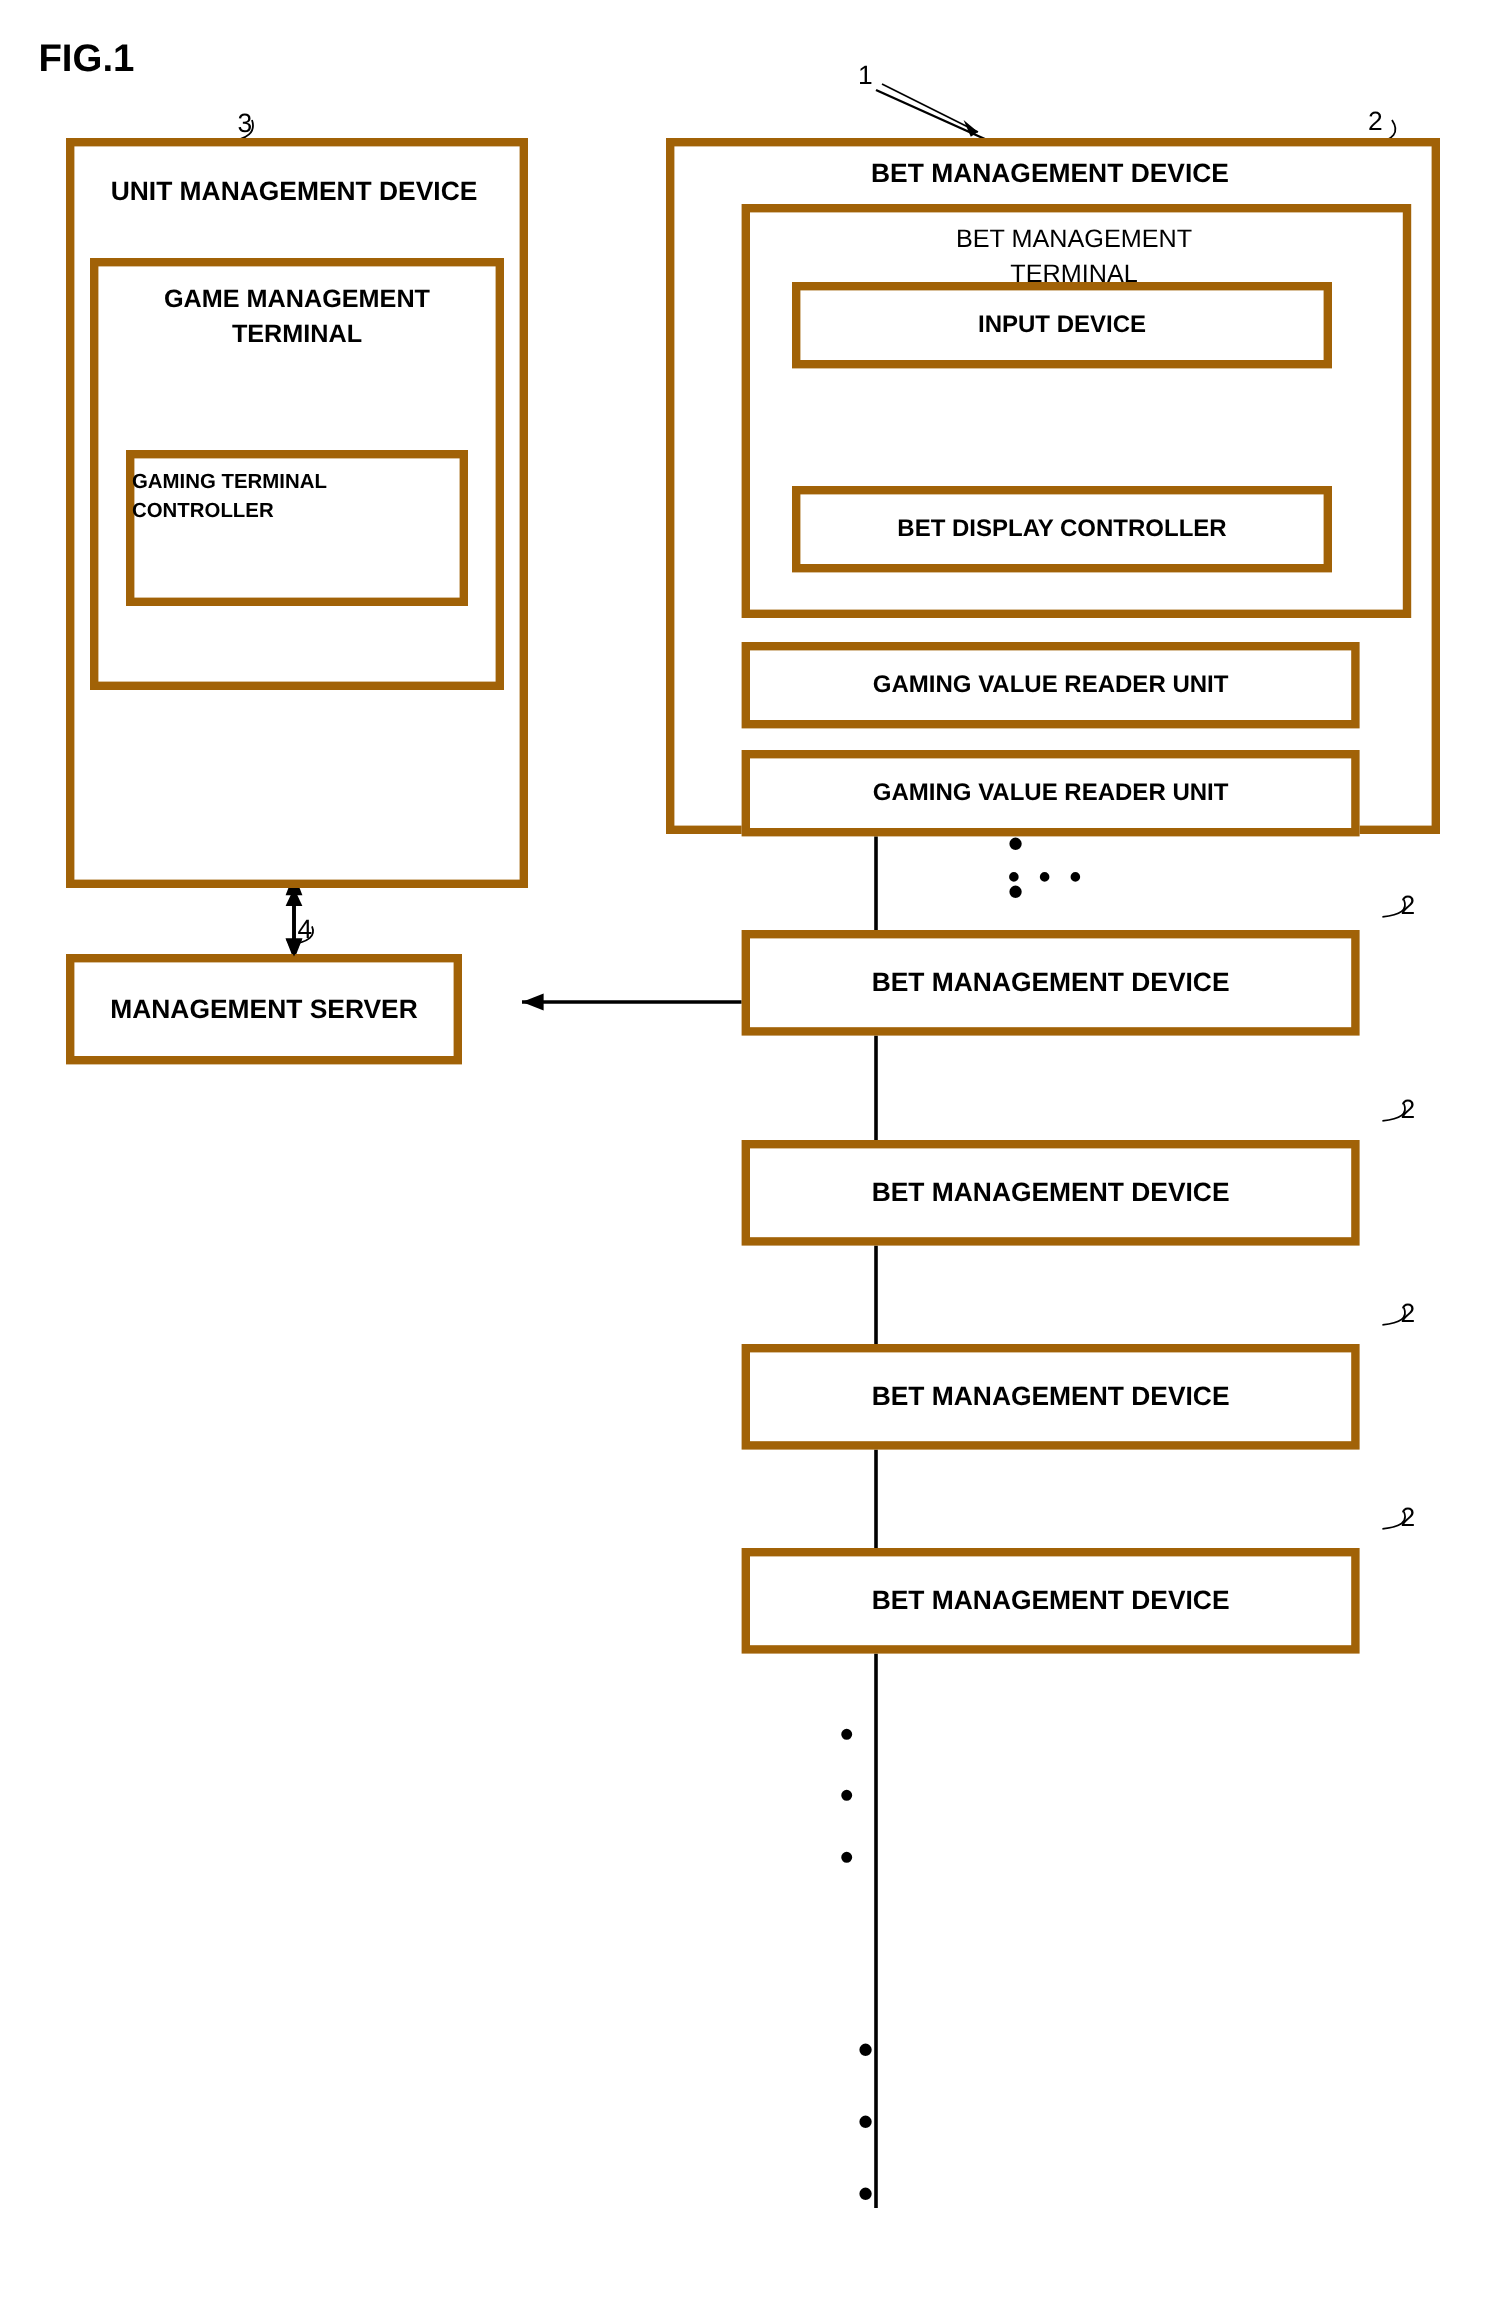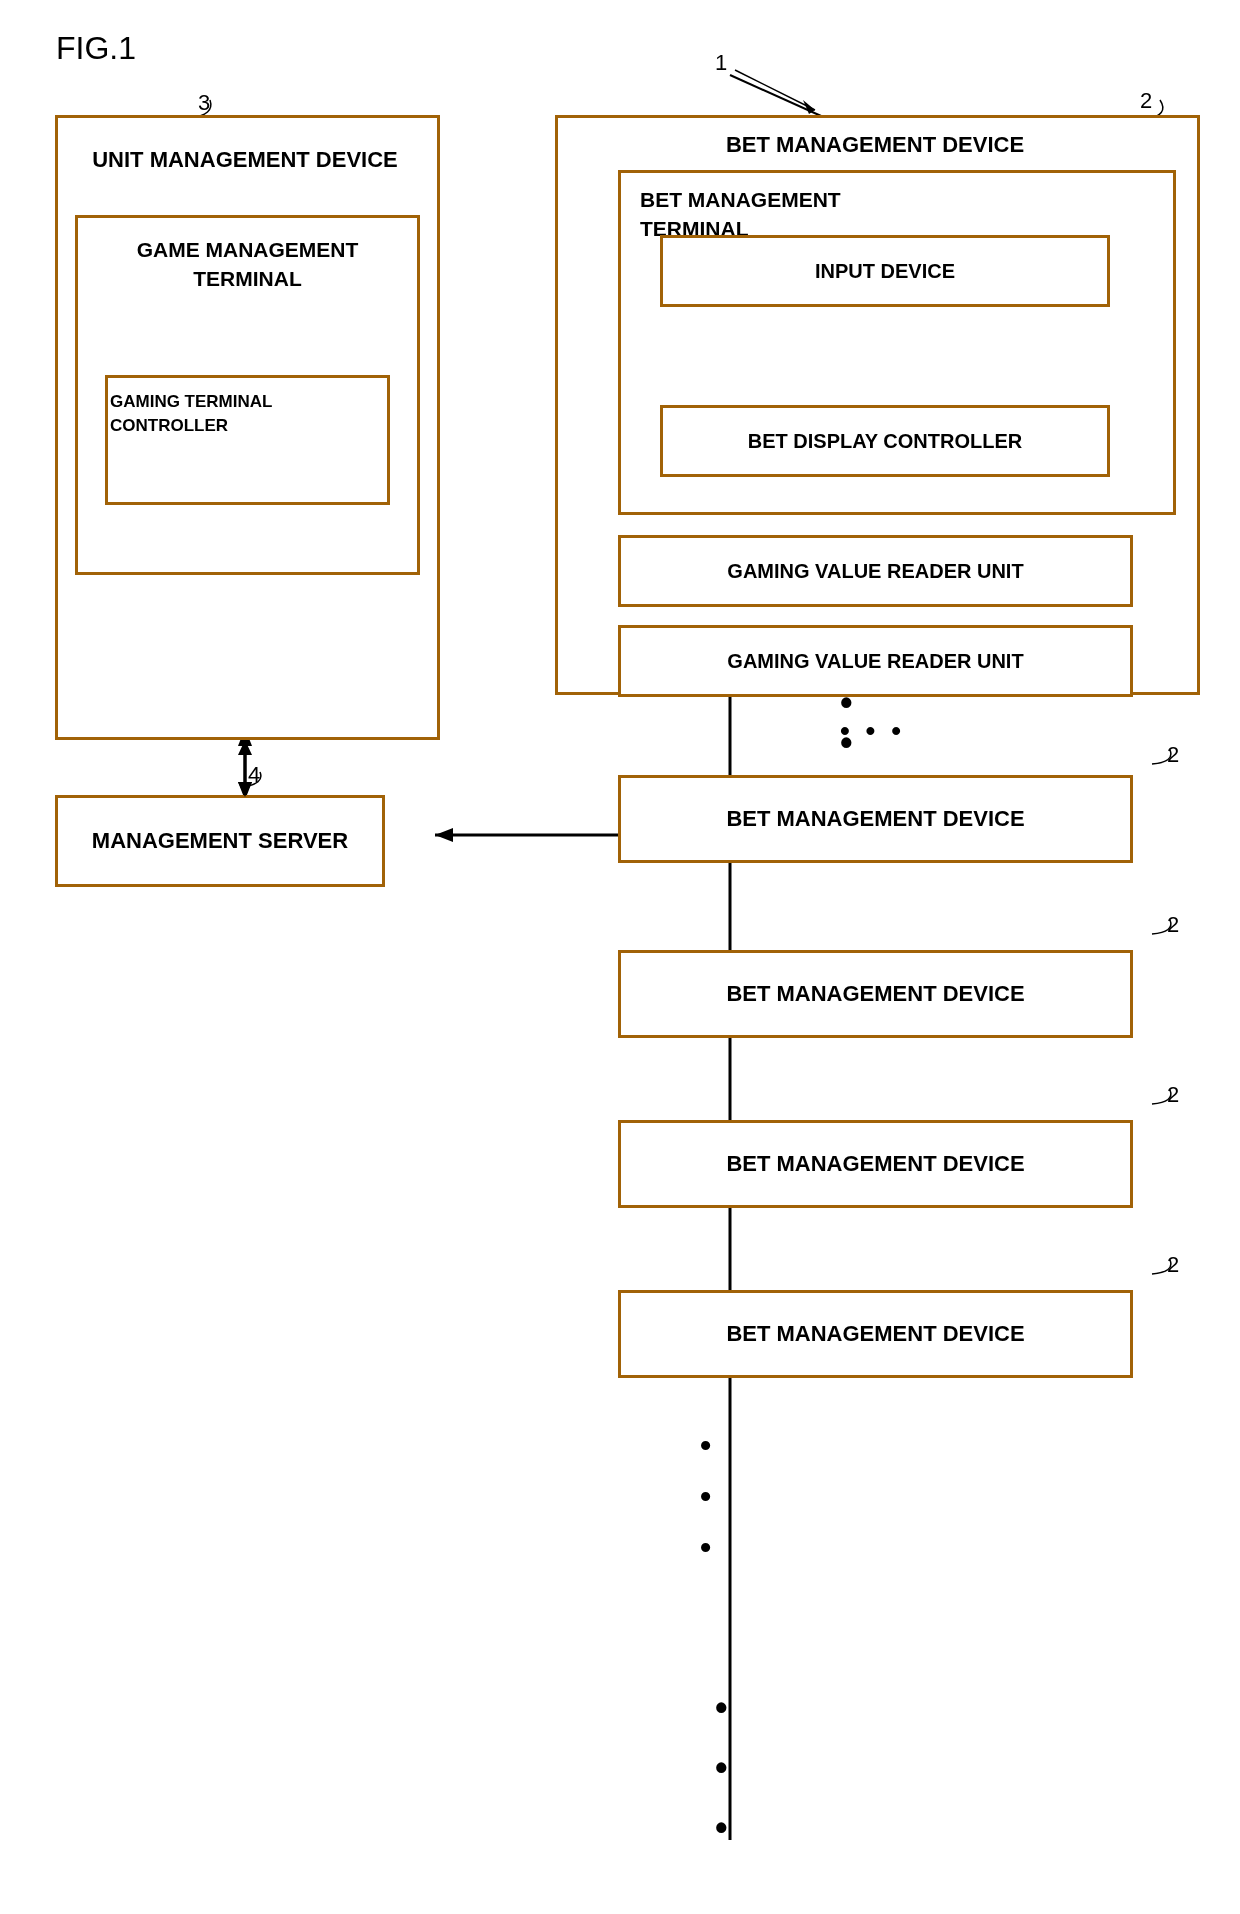"FIG.1" .fig-label { font-weight: normal -> bold; left: 56px -> 32px }
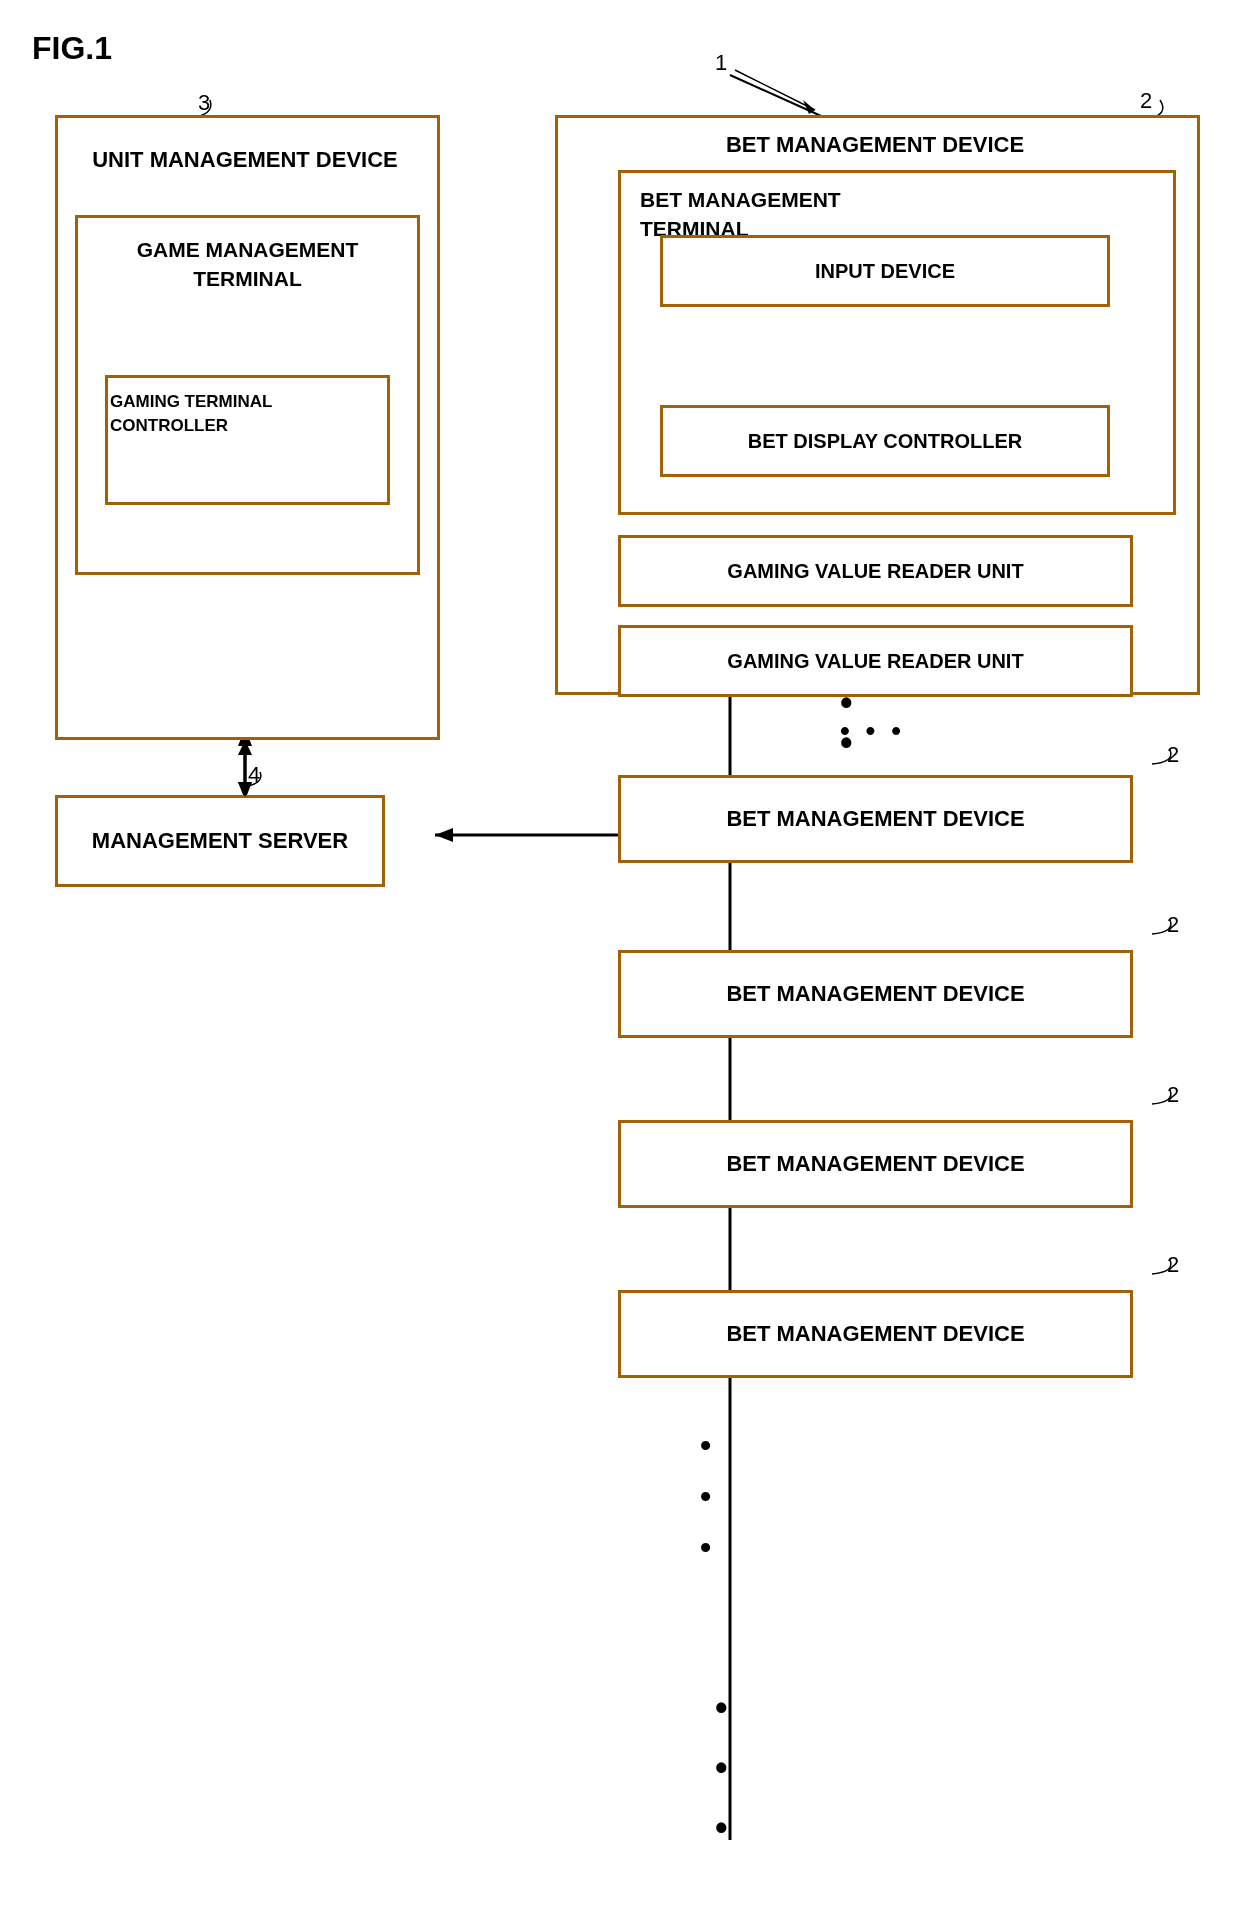"BET MANAGEMENT" div { font-weight: bold -> normal; text-align: left -> center }
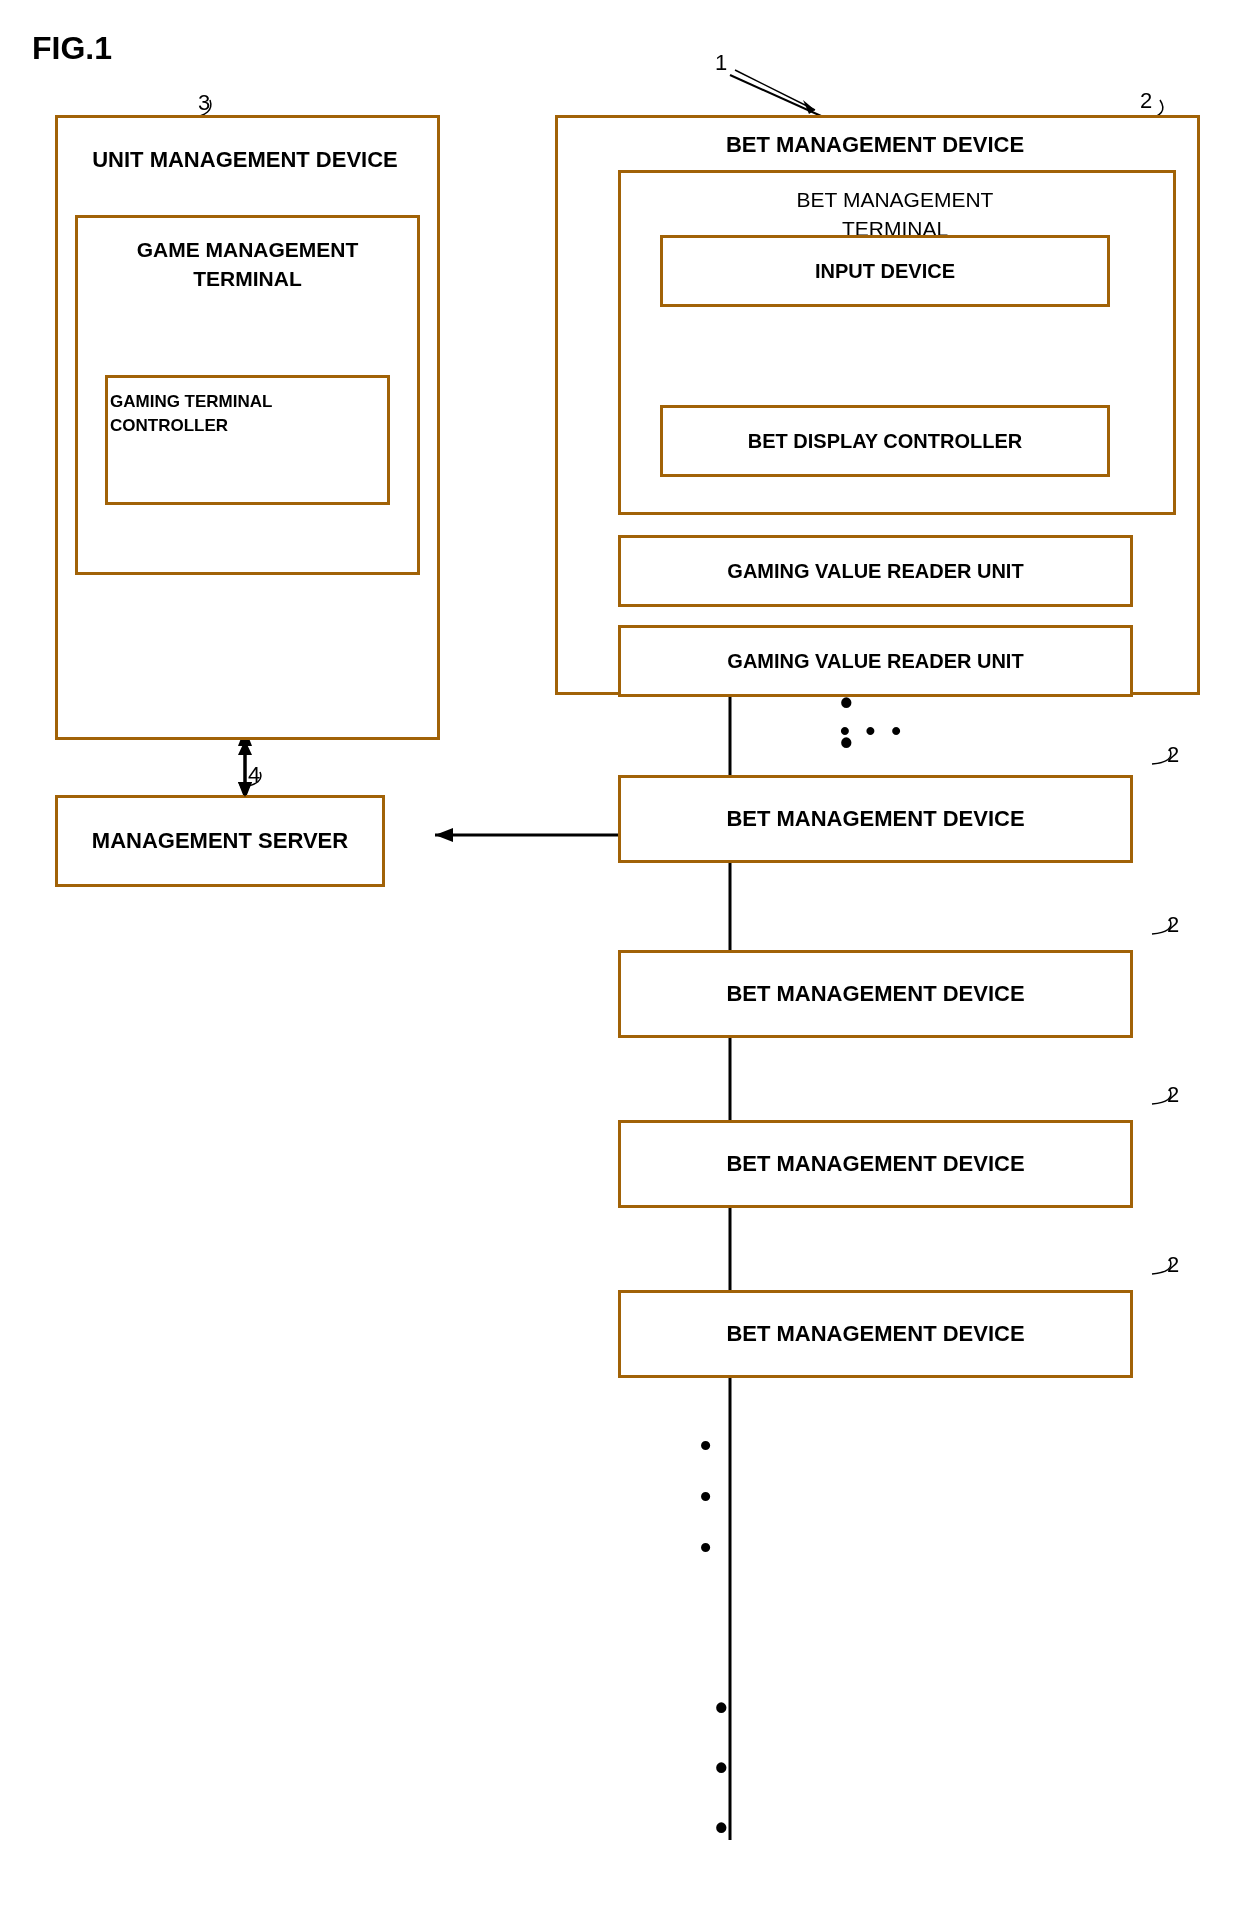"INPUT DEVICE" .box { border: 3px solid #a16207 -> 7px solid #a16207 }
